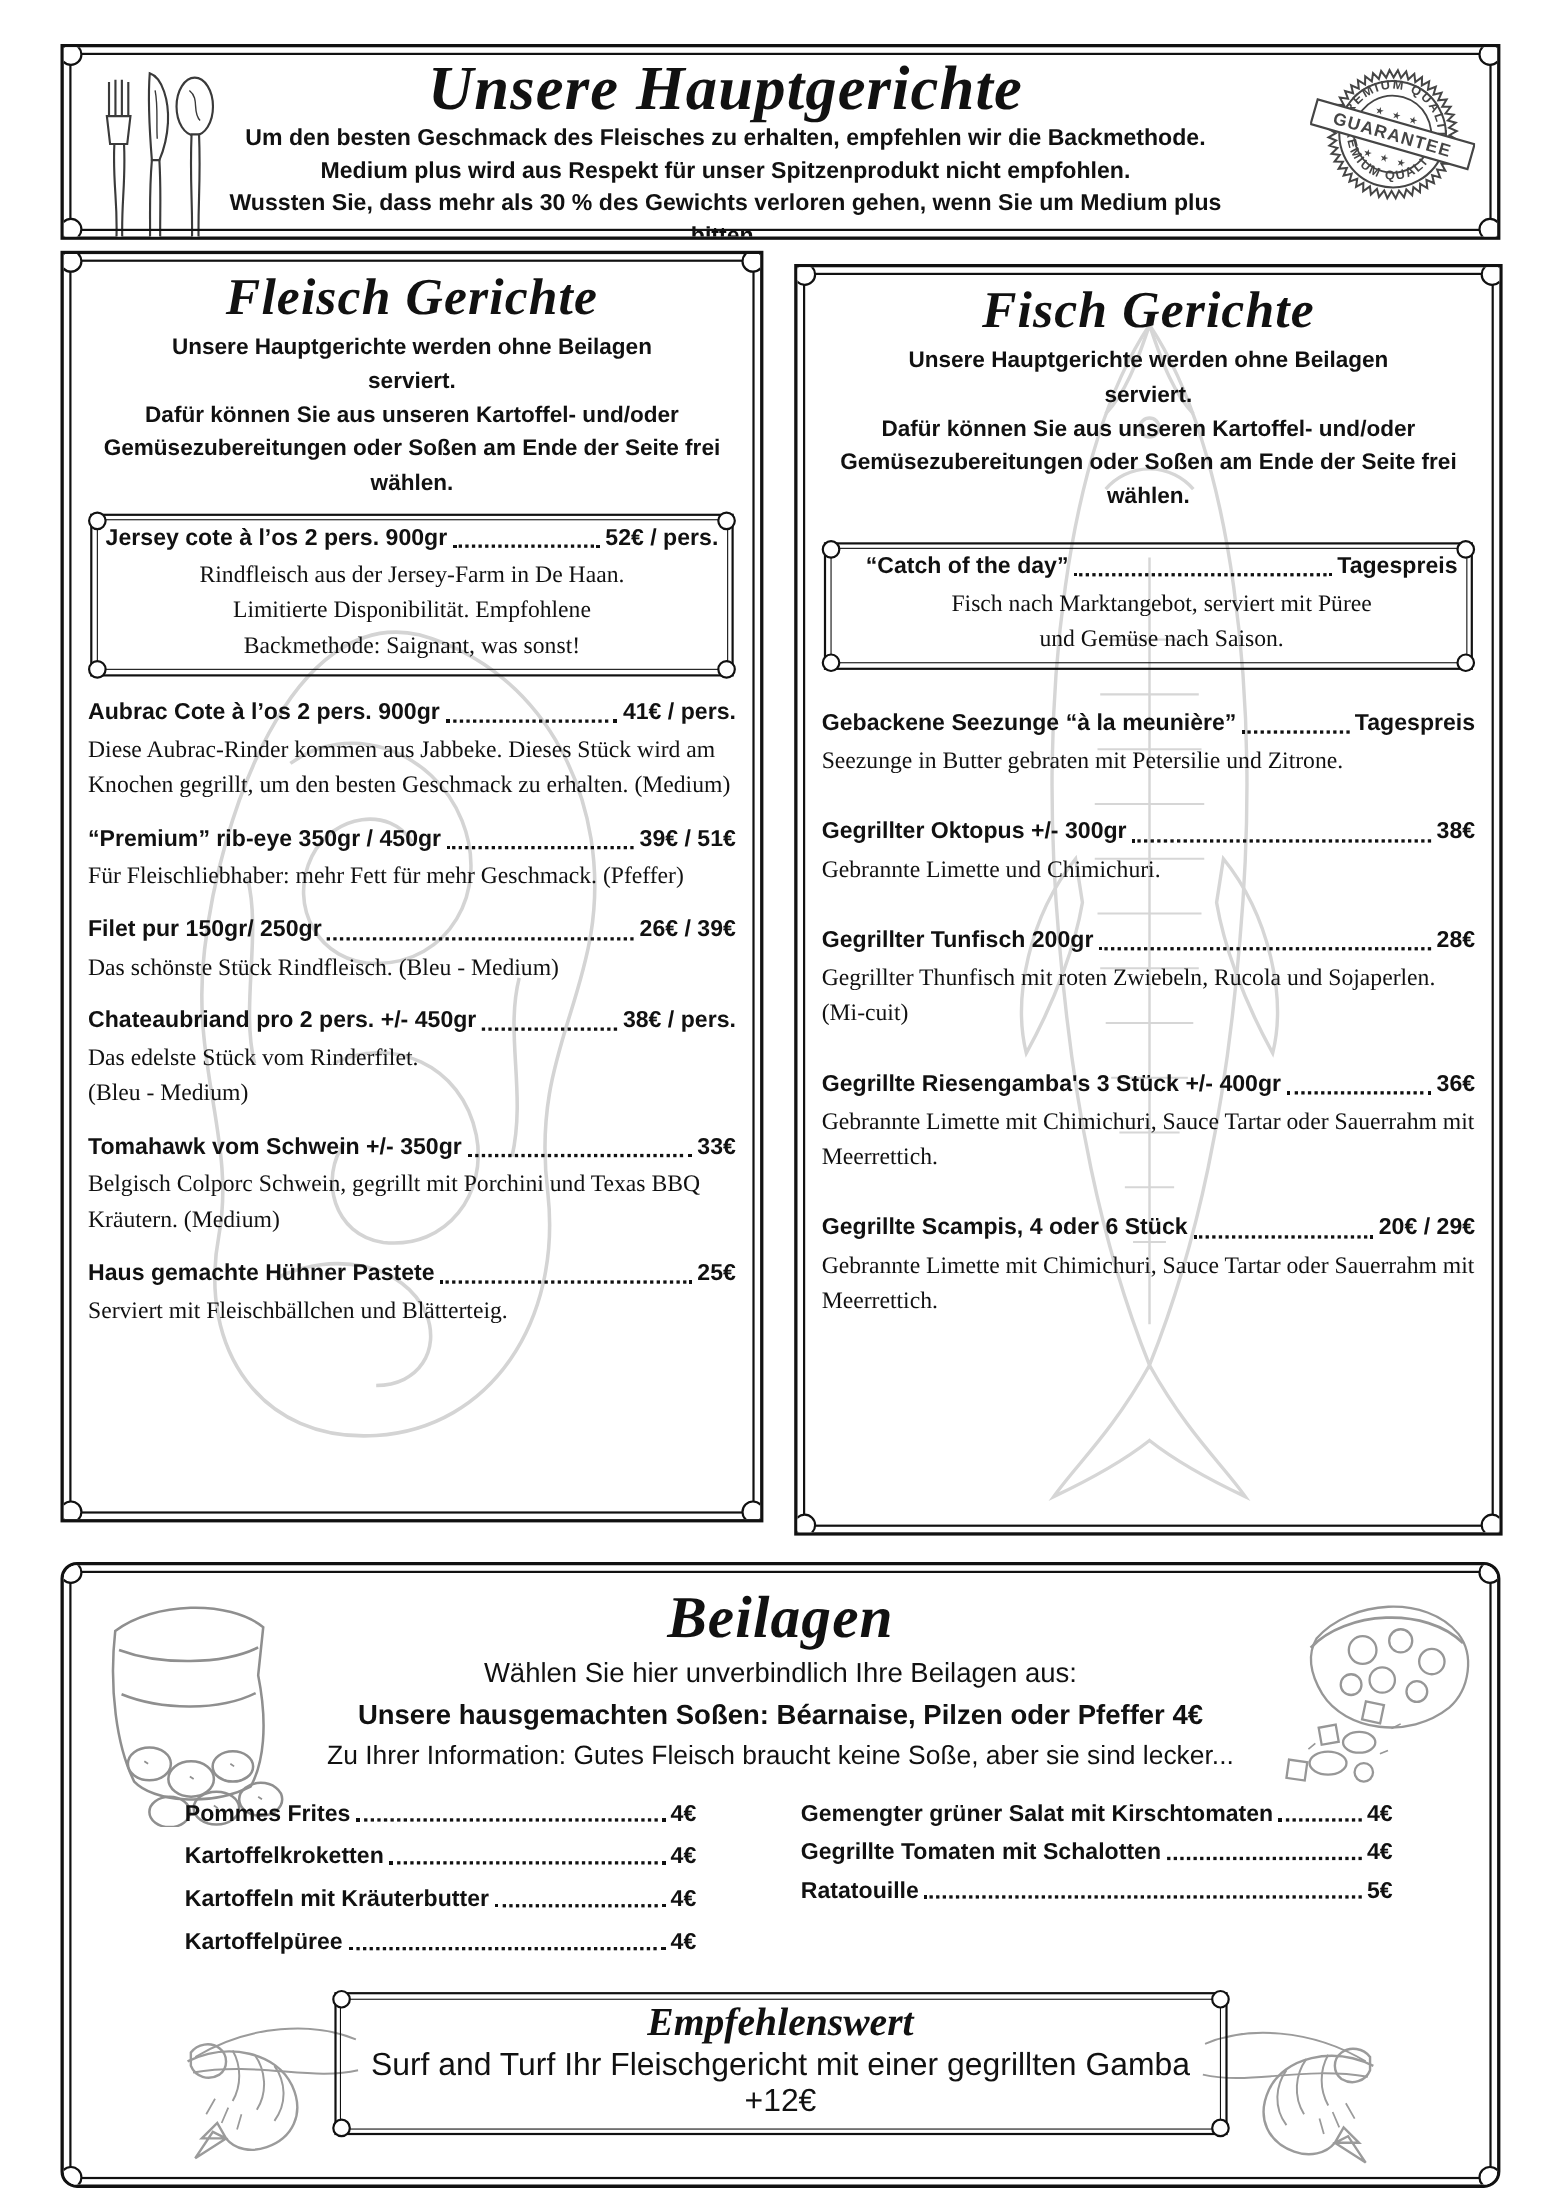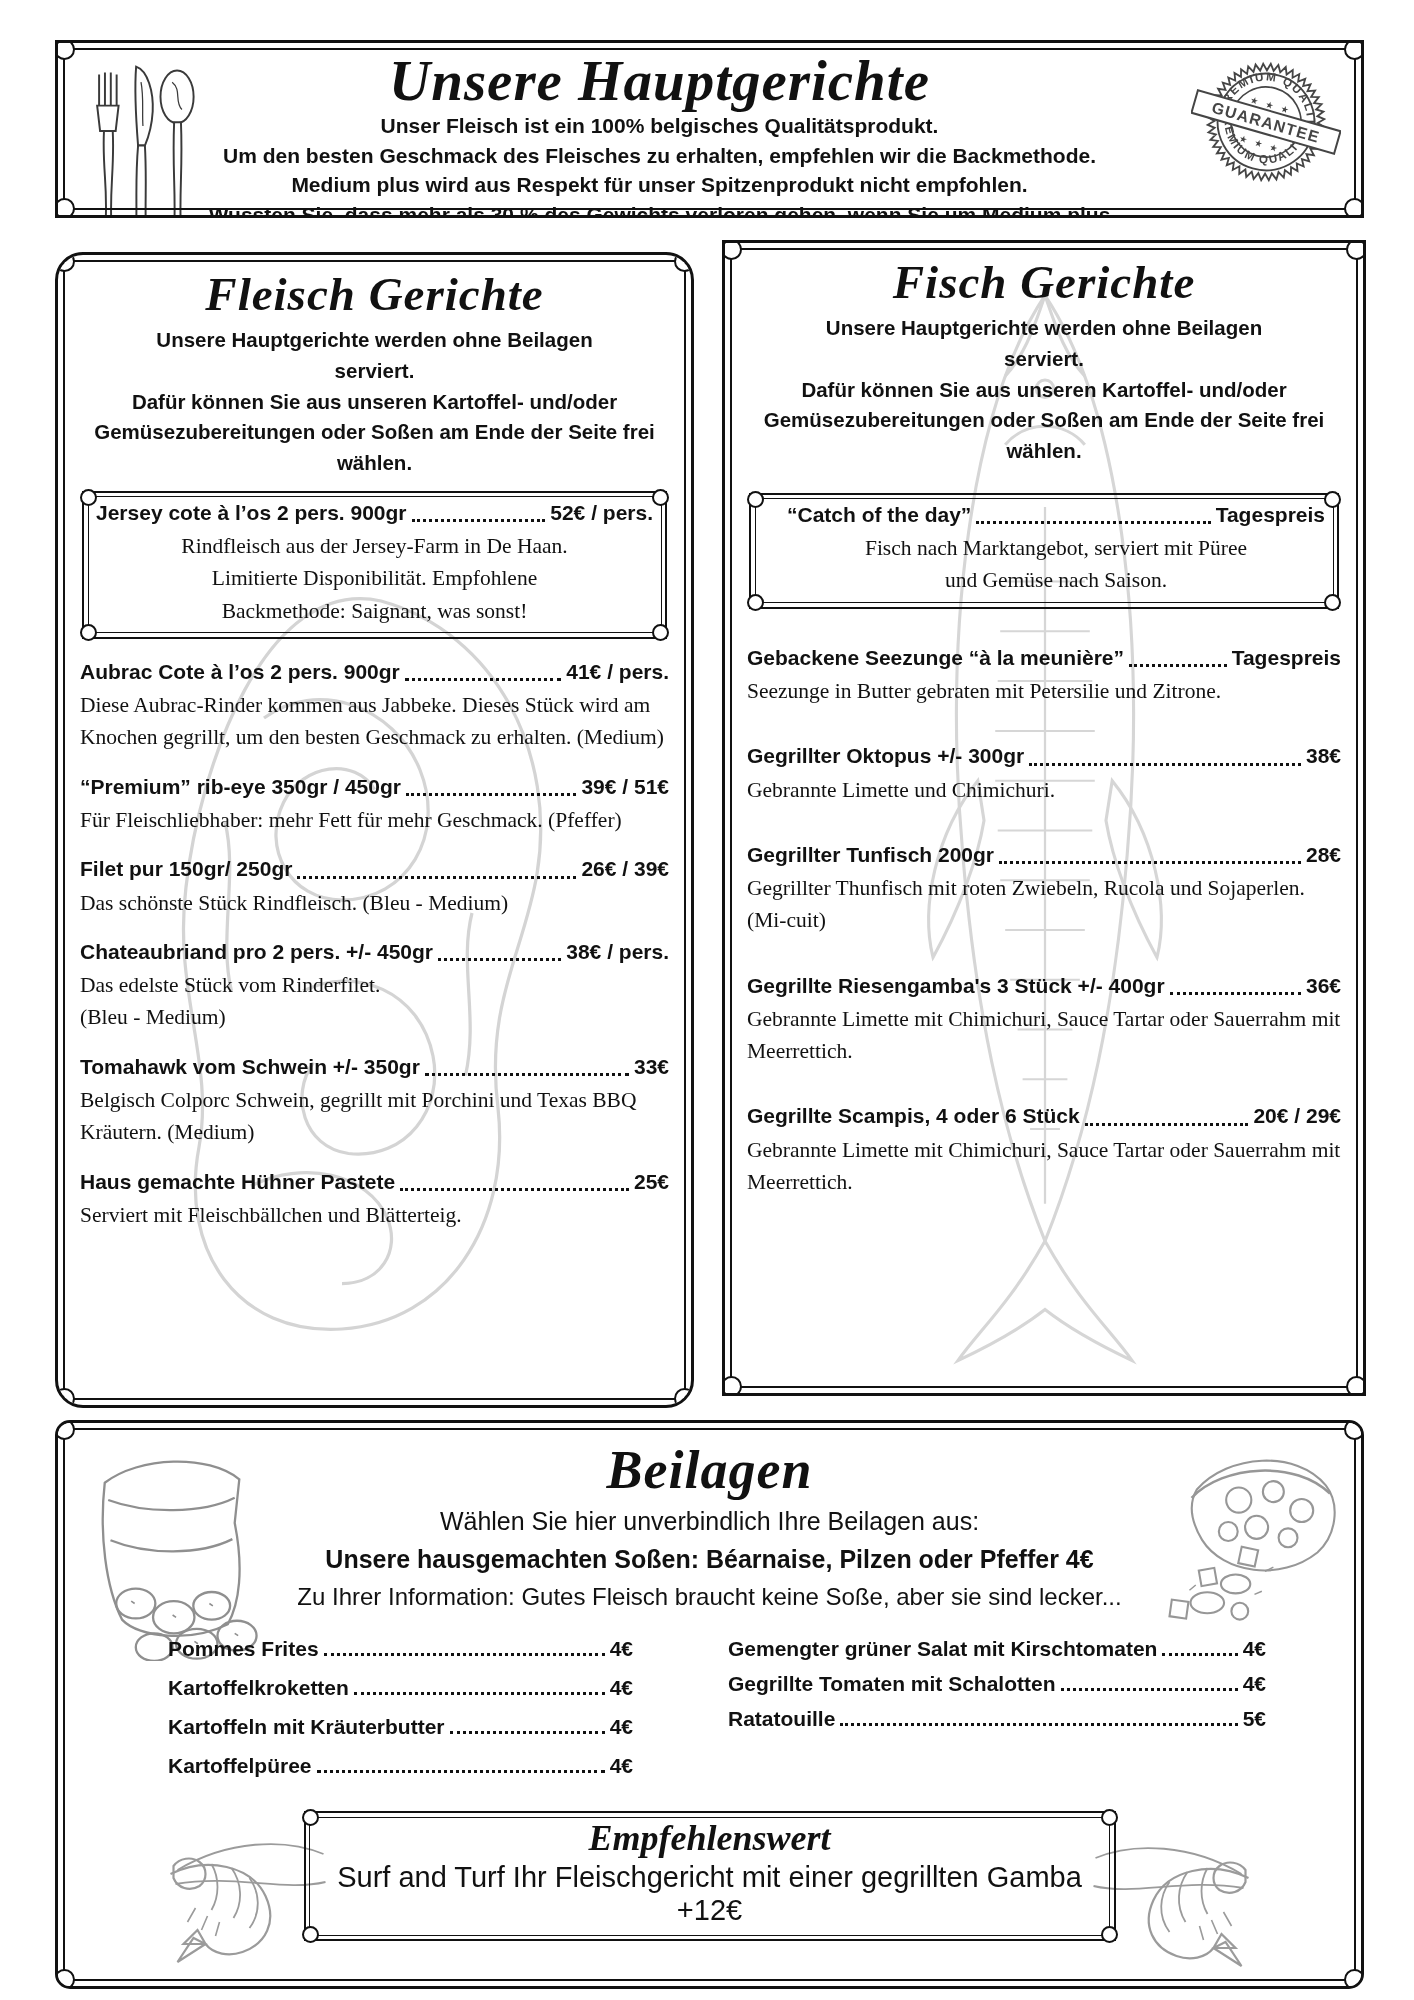"Unser Fleisch ist ein 100%" div.header-line { html: <div>Unser Fleisch ist ein 100% belgisches Qualitätsprodukt.</div> -> none }
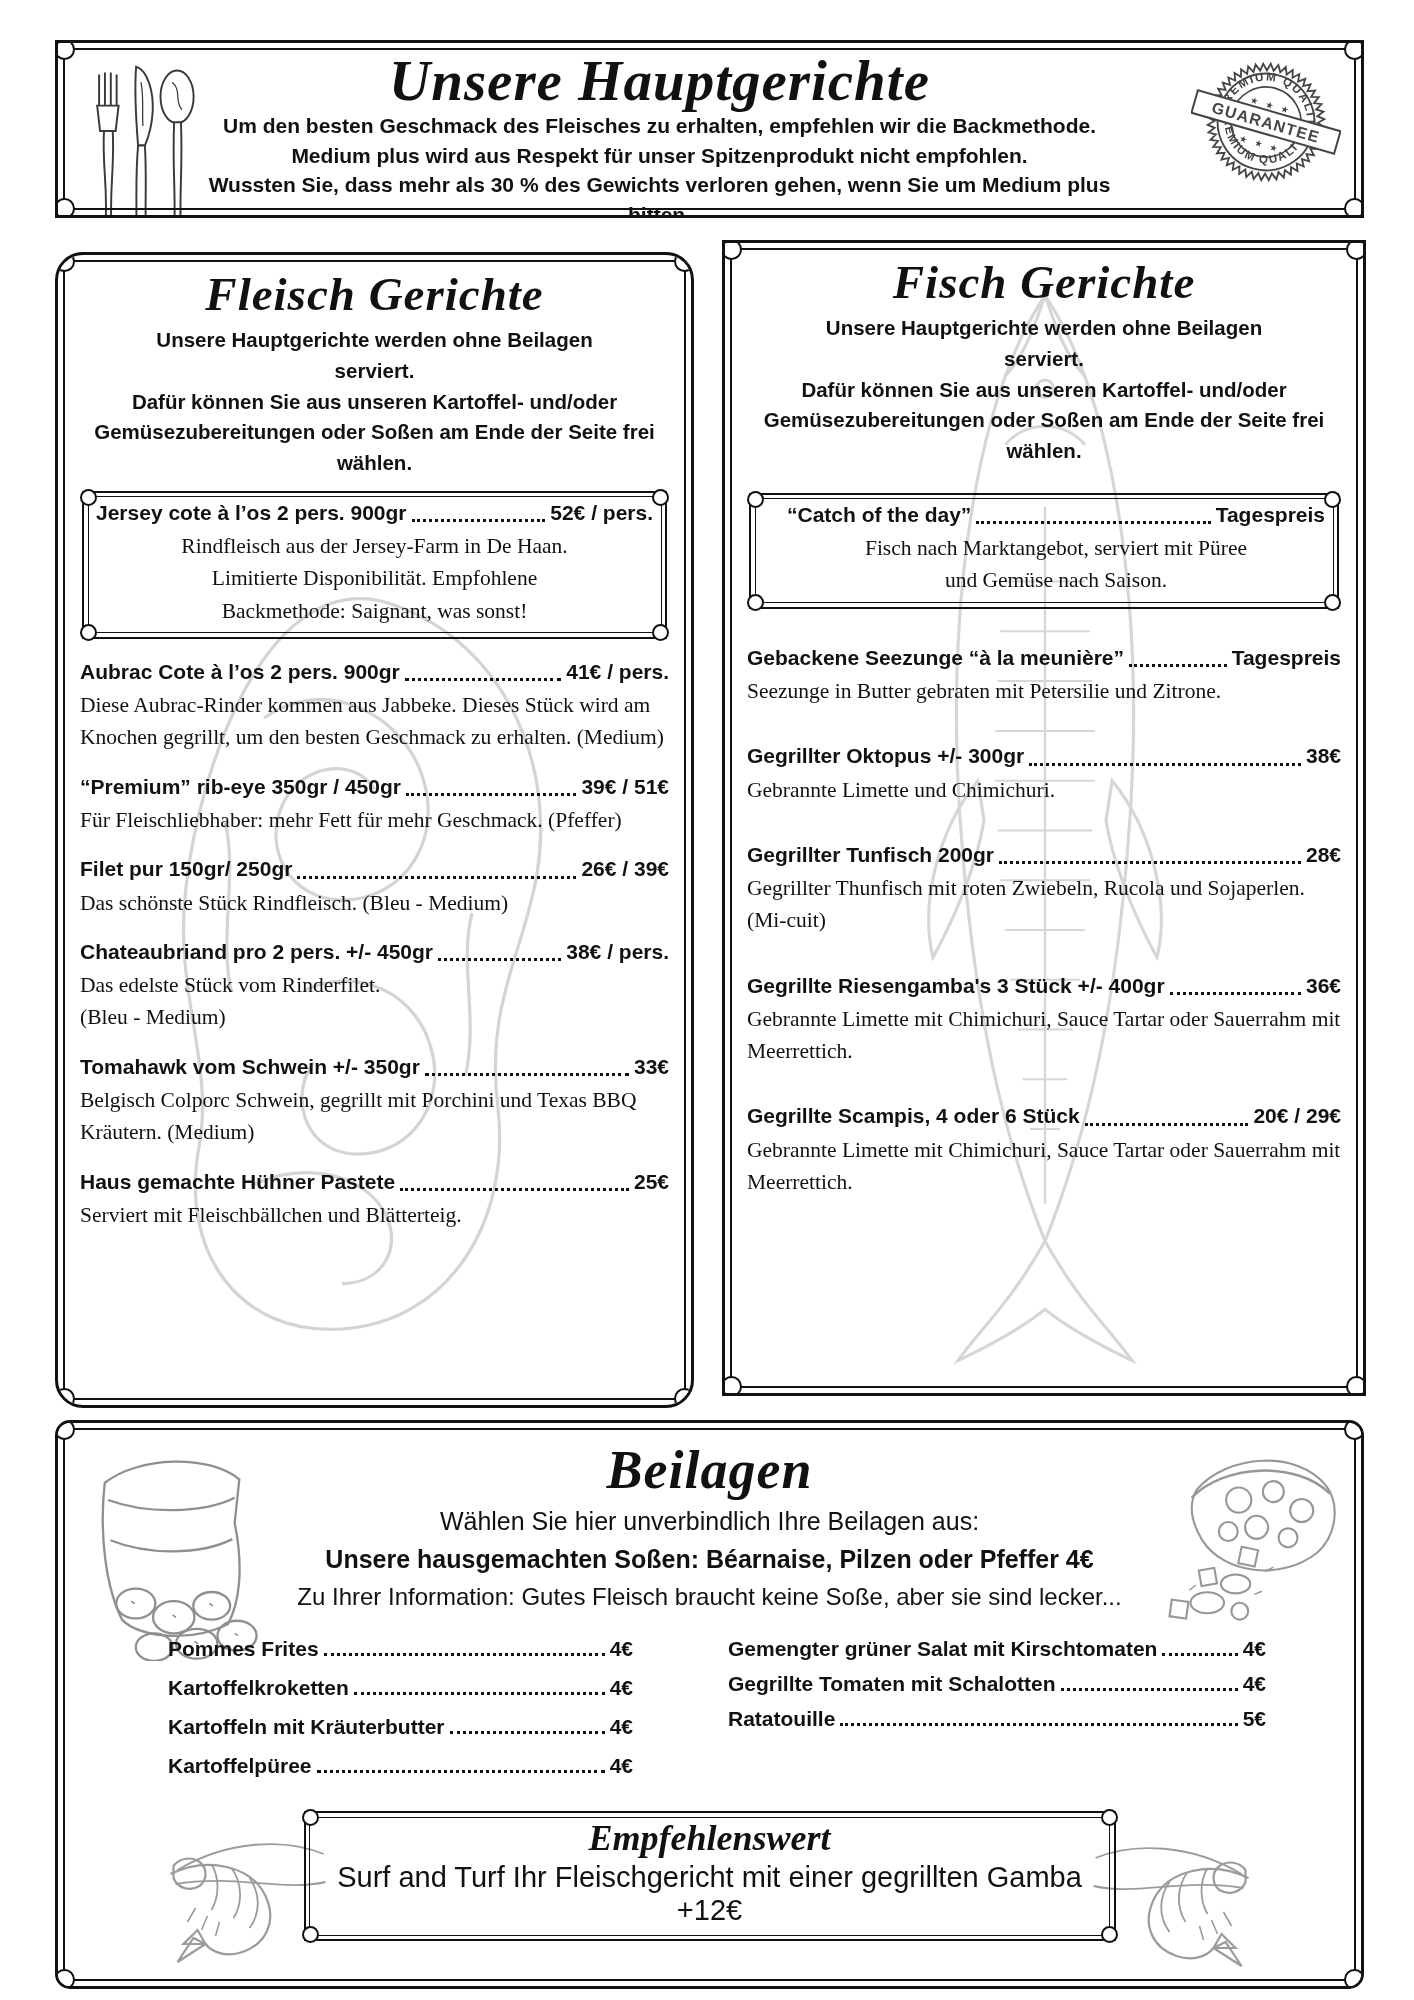"Fleisch Gerichte" #fleisch-panel { border-radius: 28px -> none; top: 252px -> 228px }
